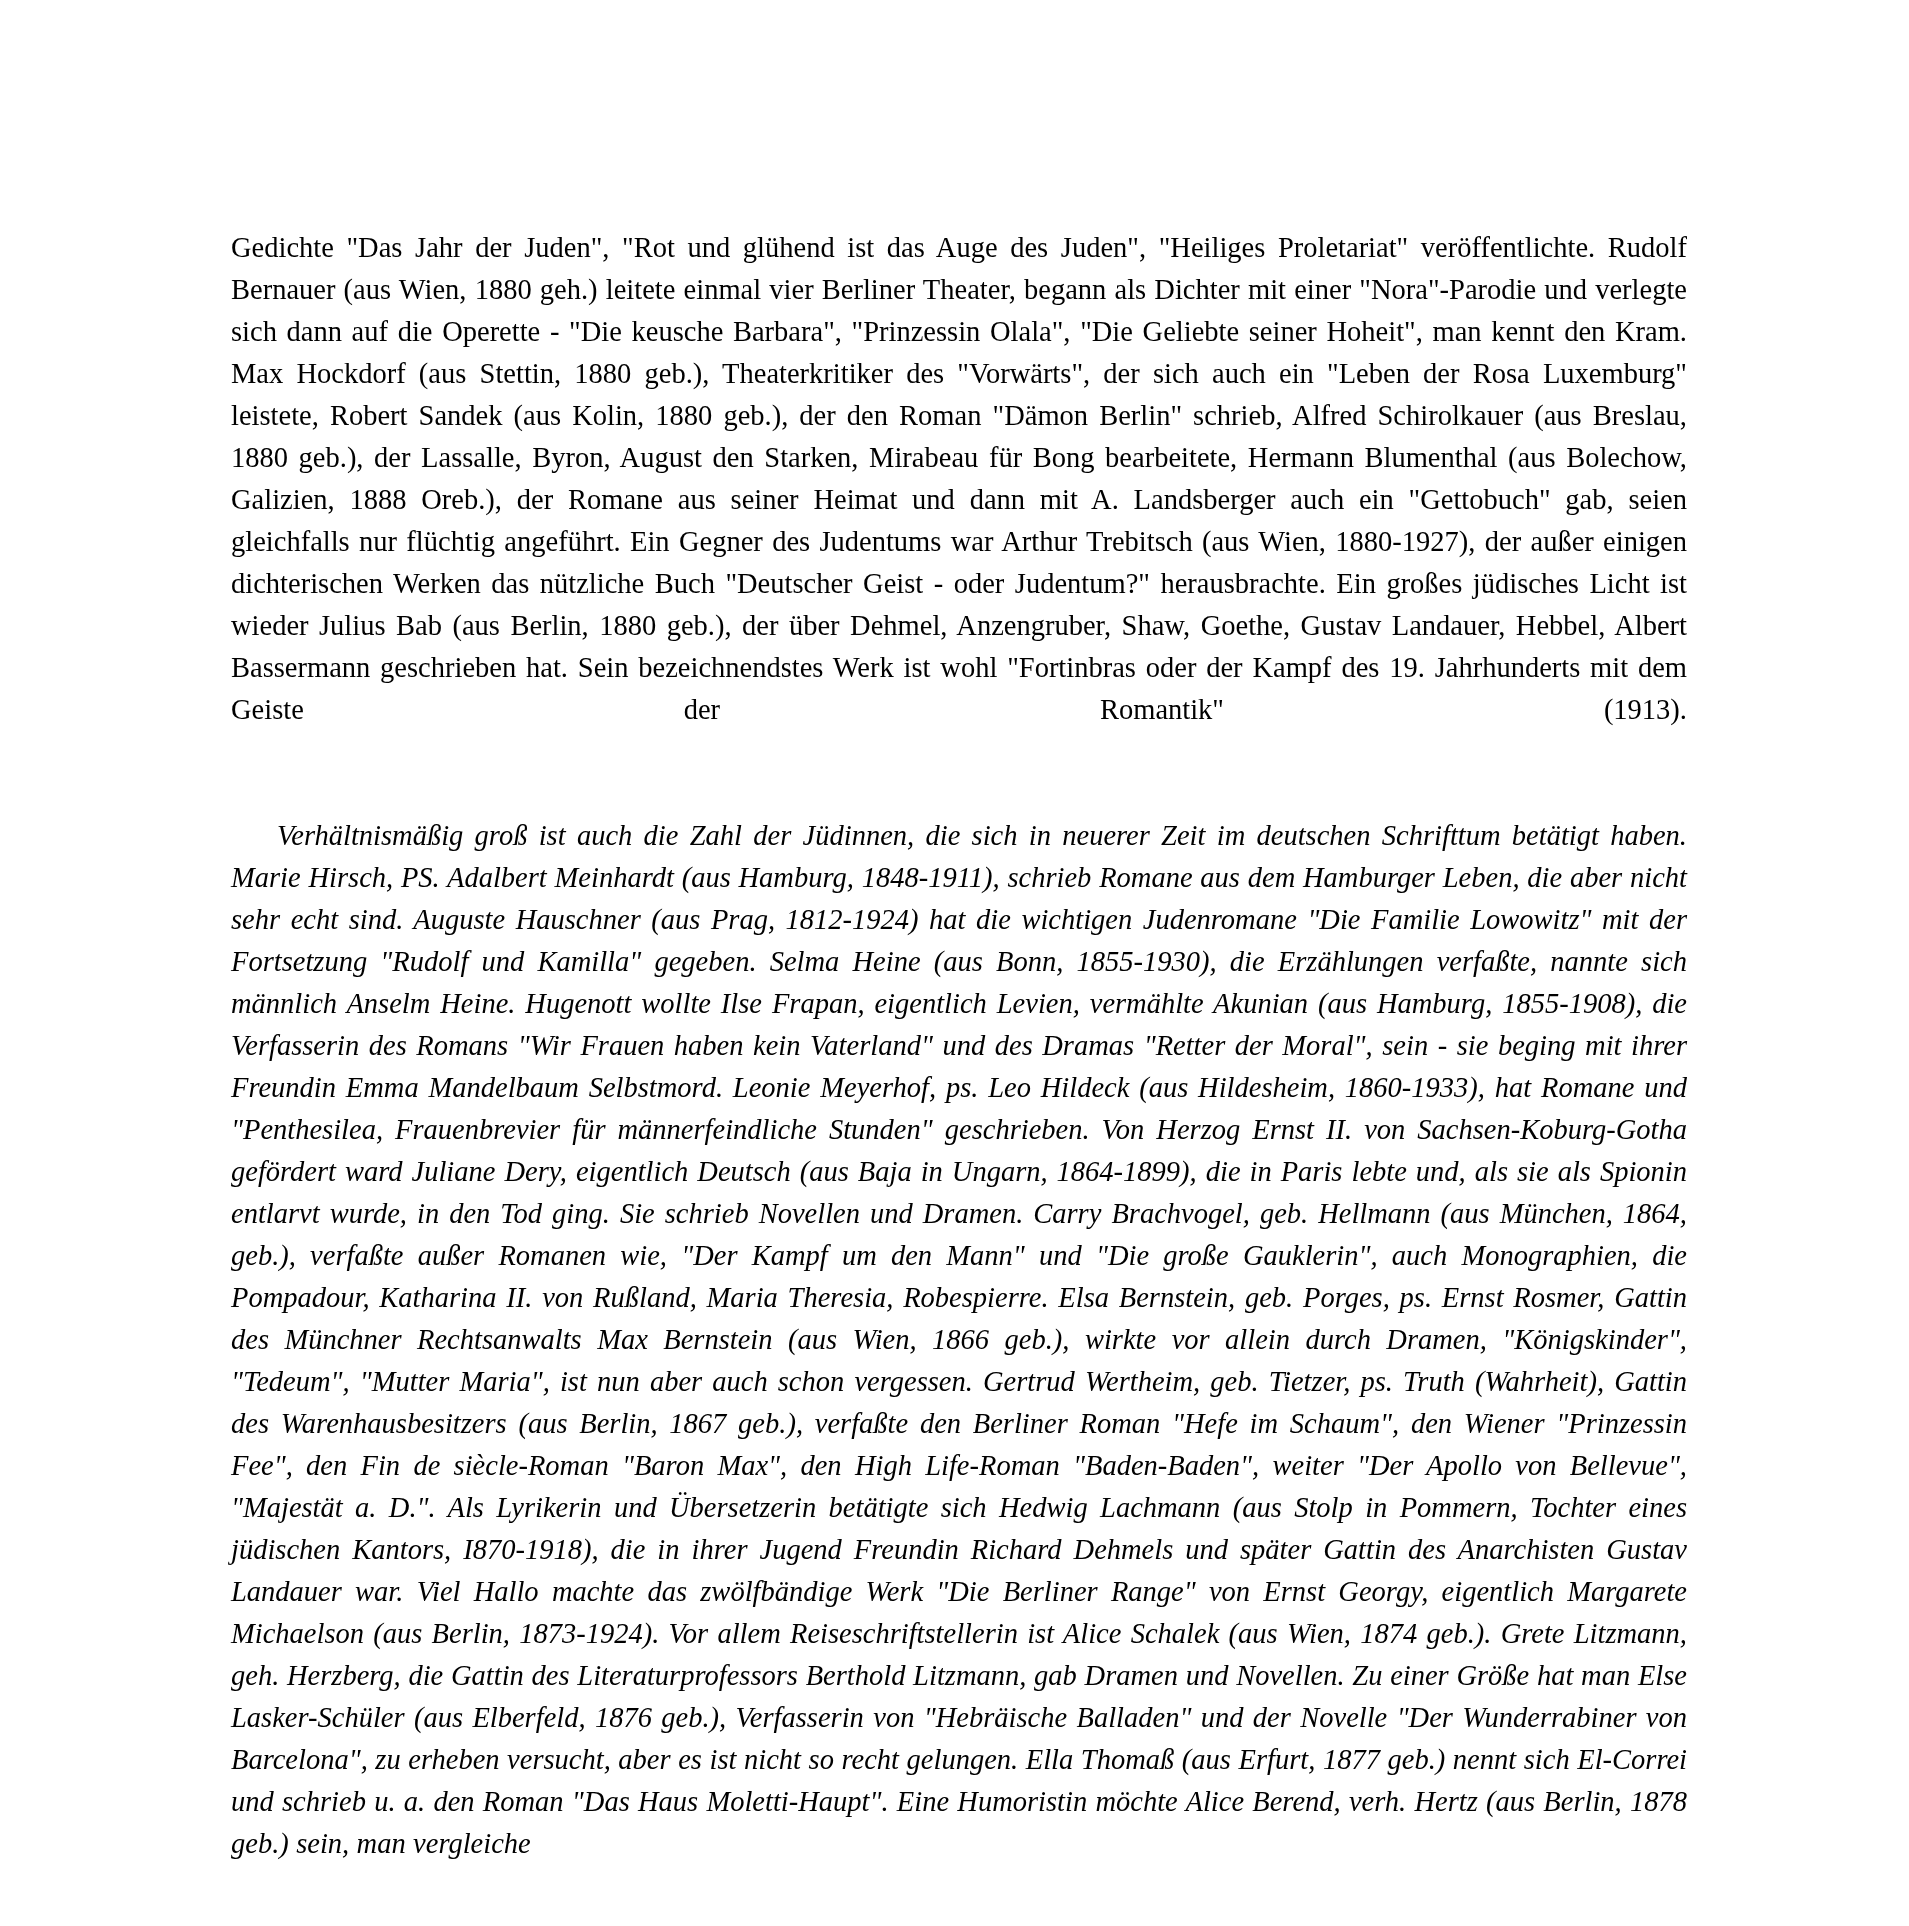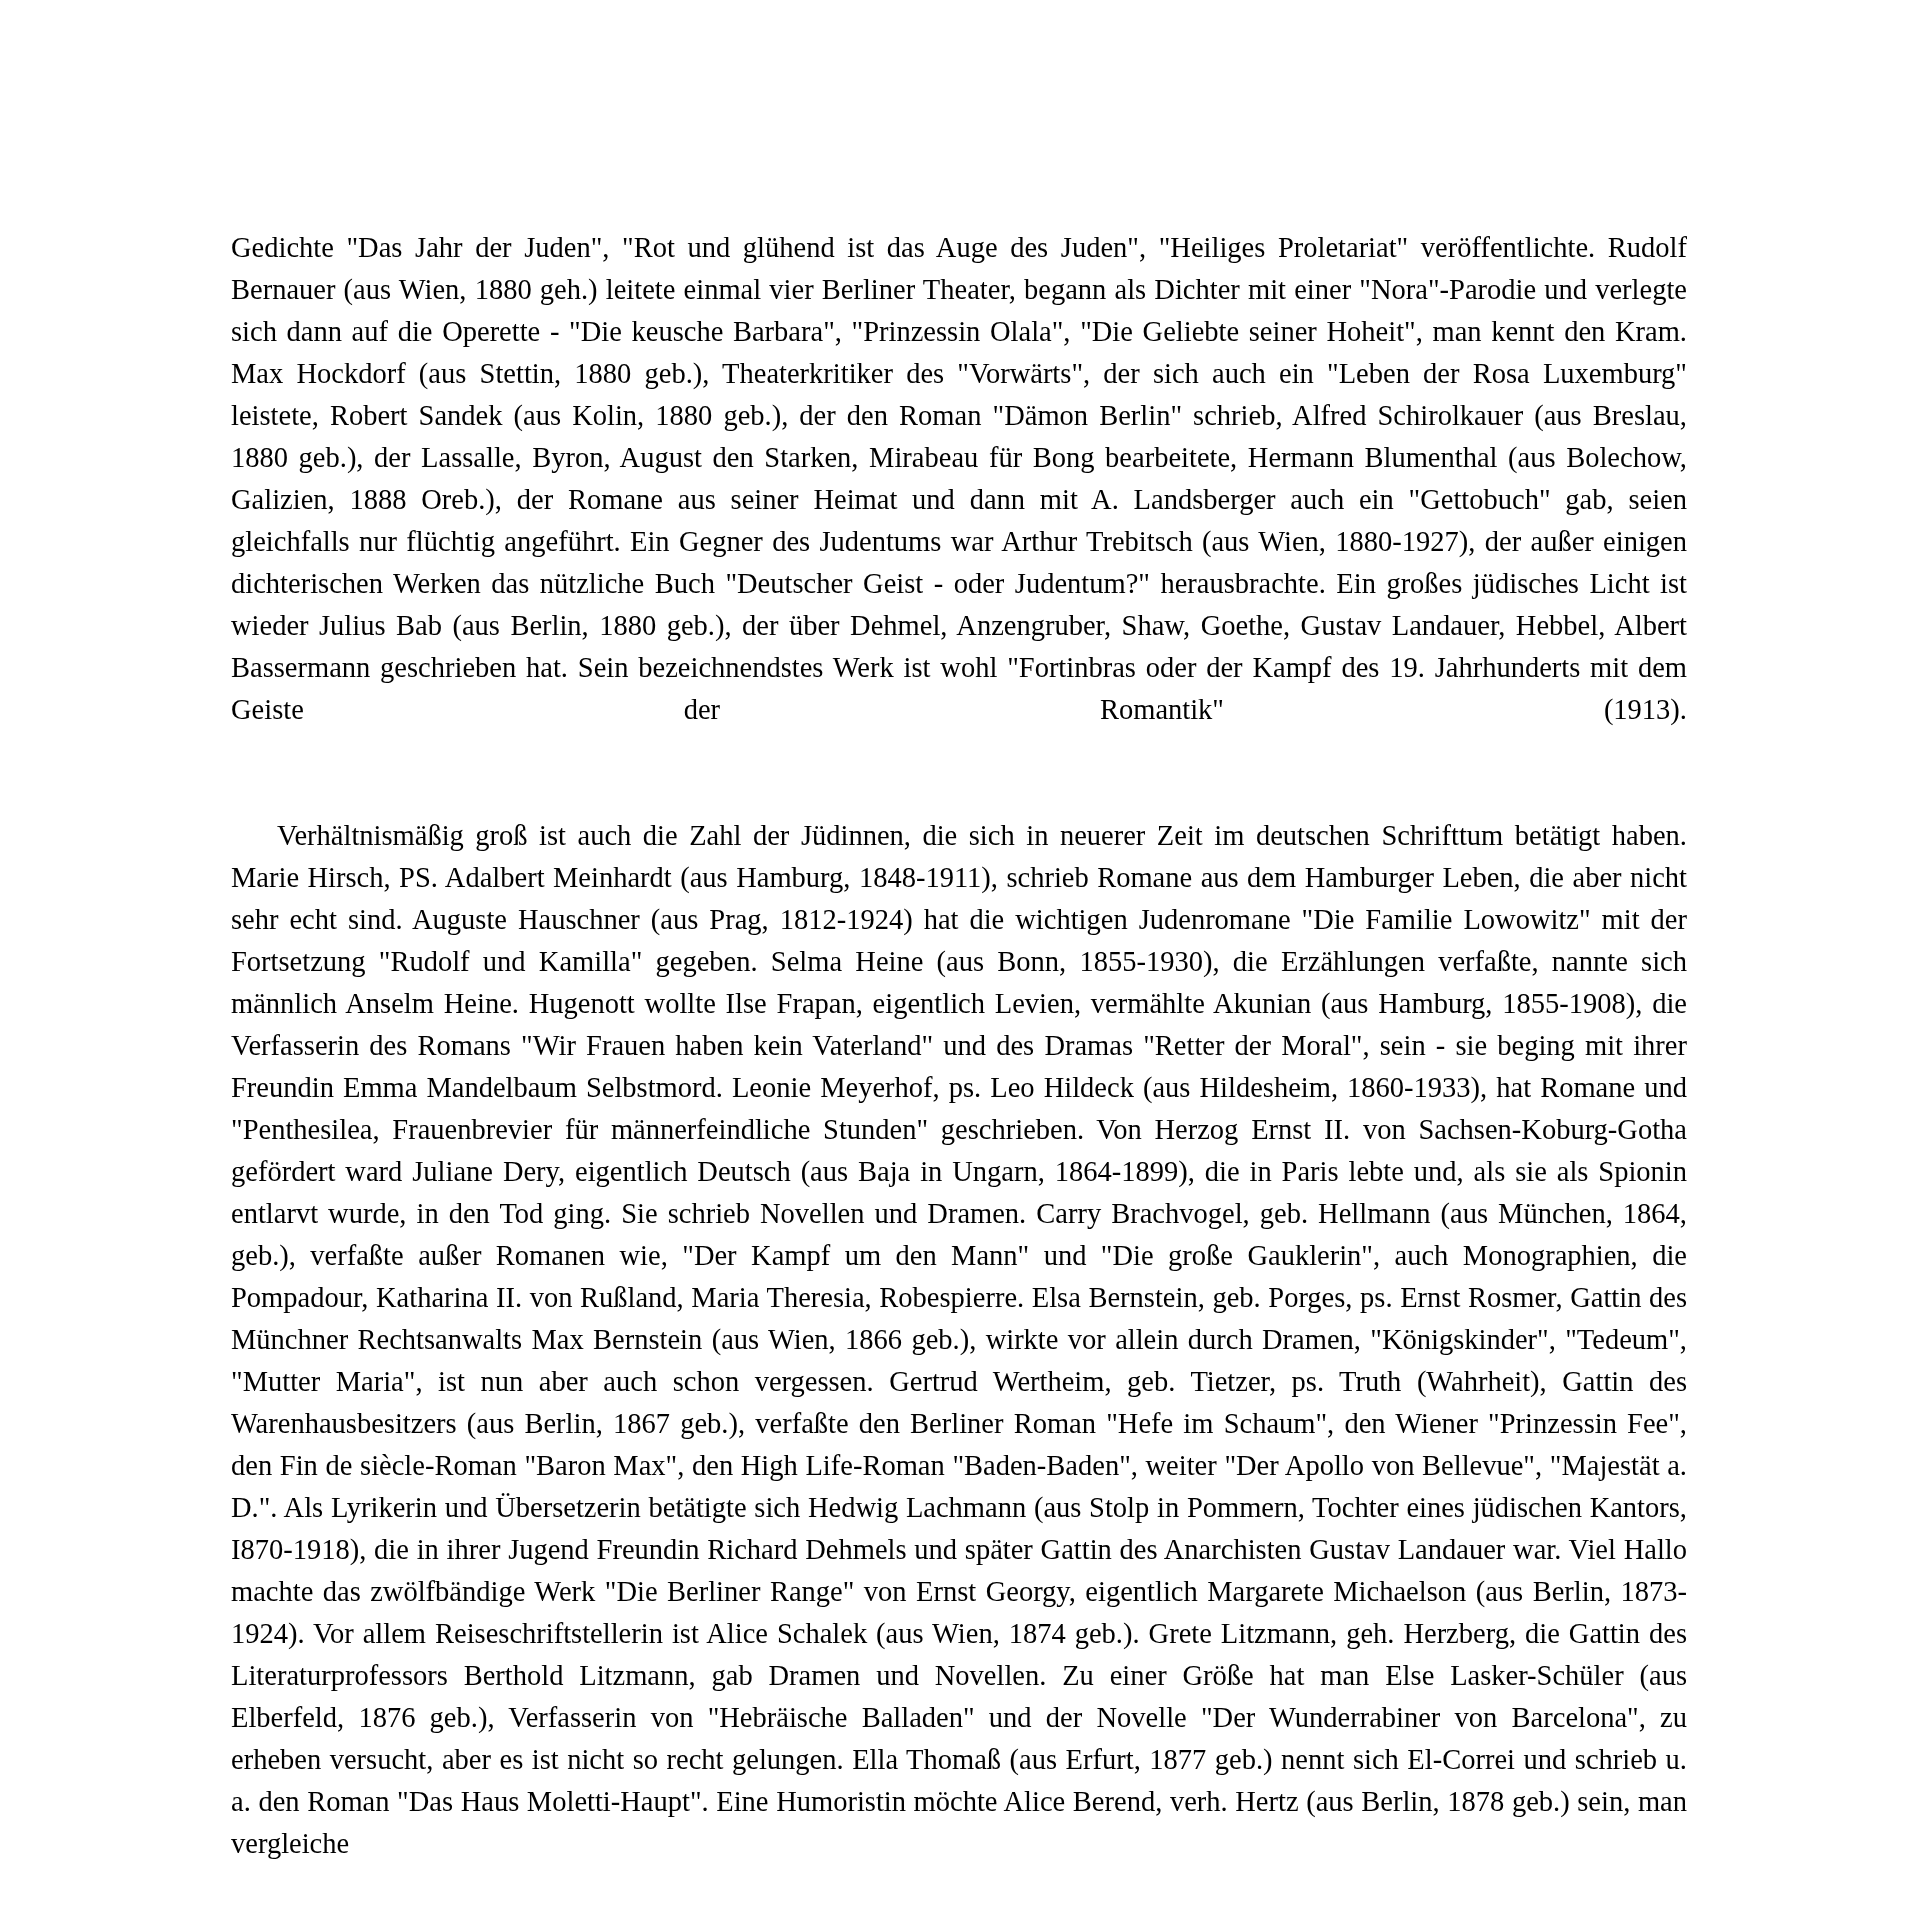"Verhältnismäßig groß ist auch die" .para.second { font-style: none -> italic }
